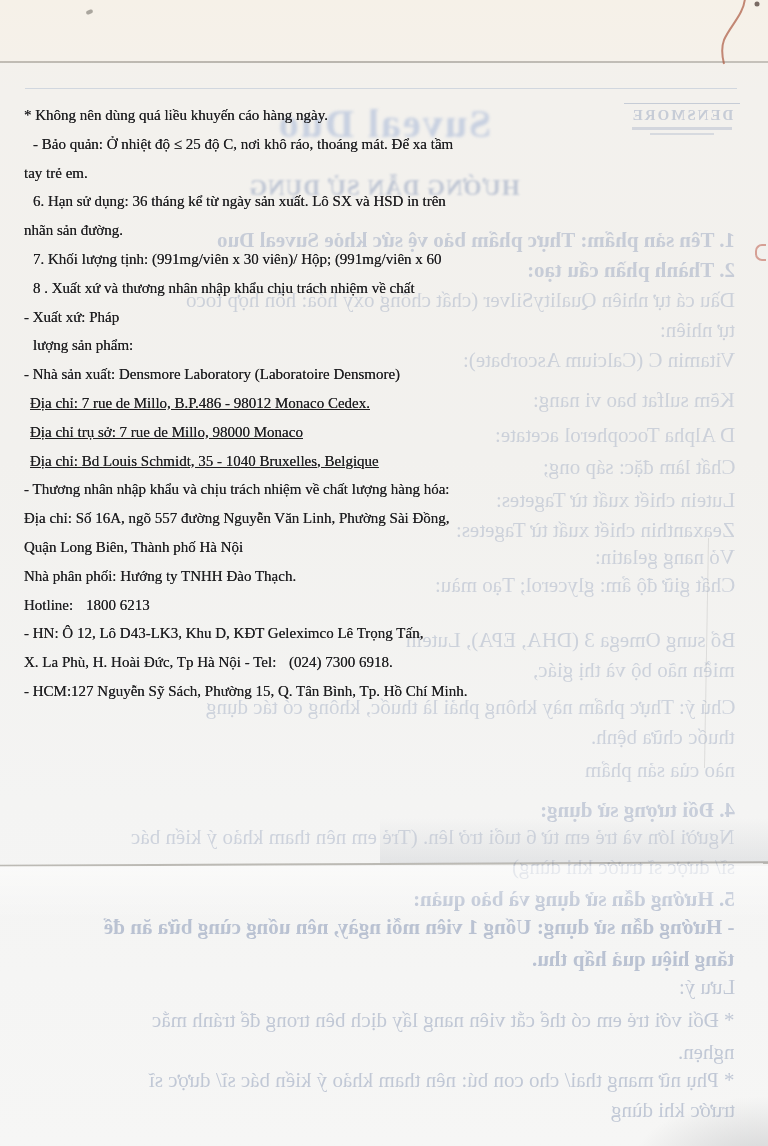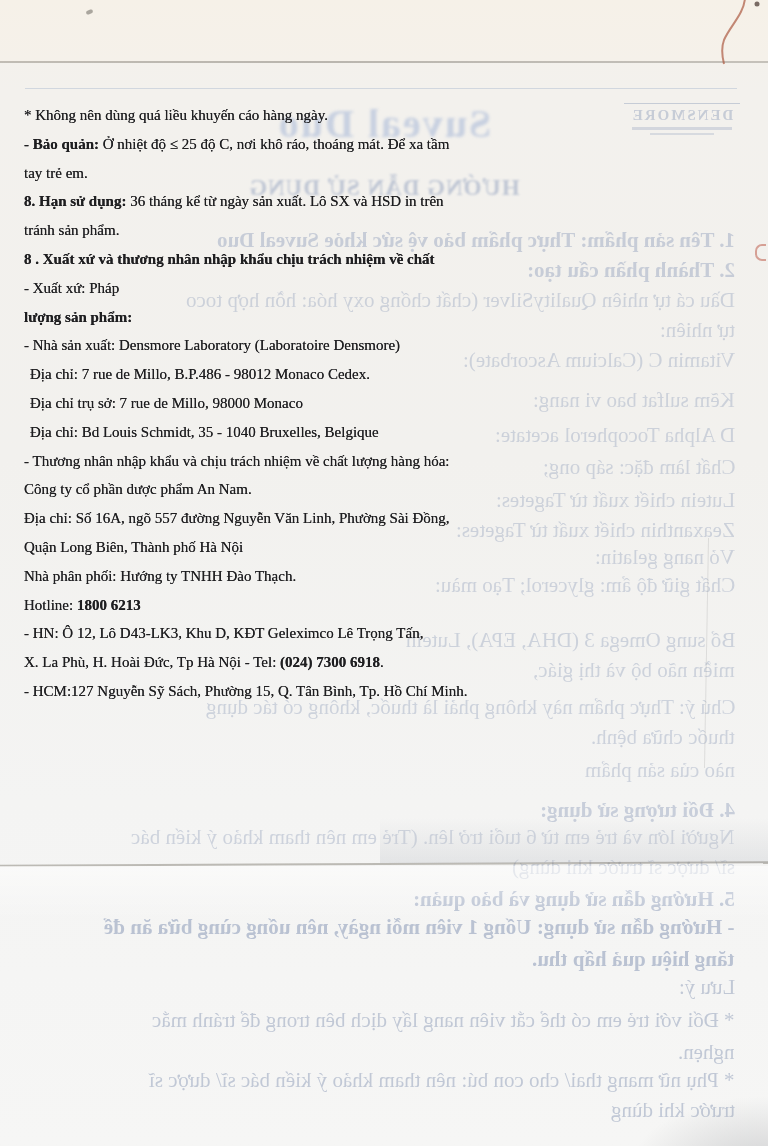"- Bảo quản:" .tline .bseg { font-weight: bold -> normal; margin-left: none -> 9px }
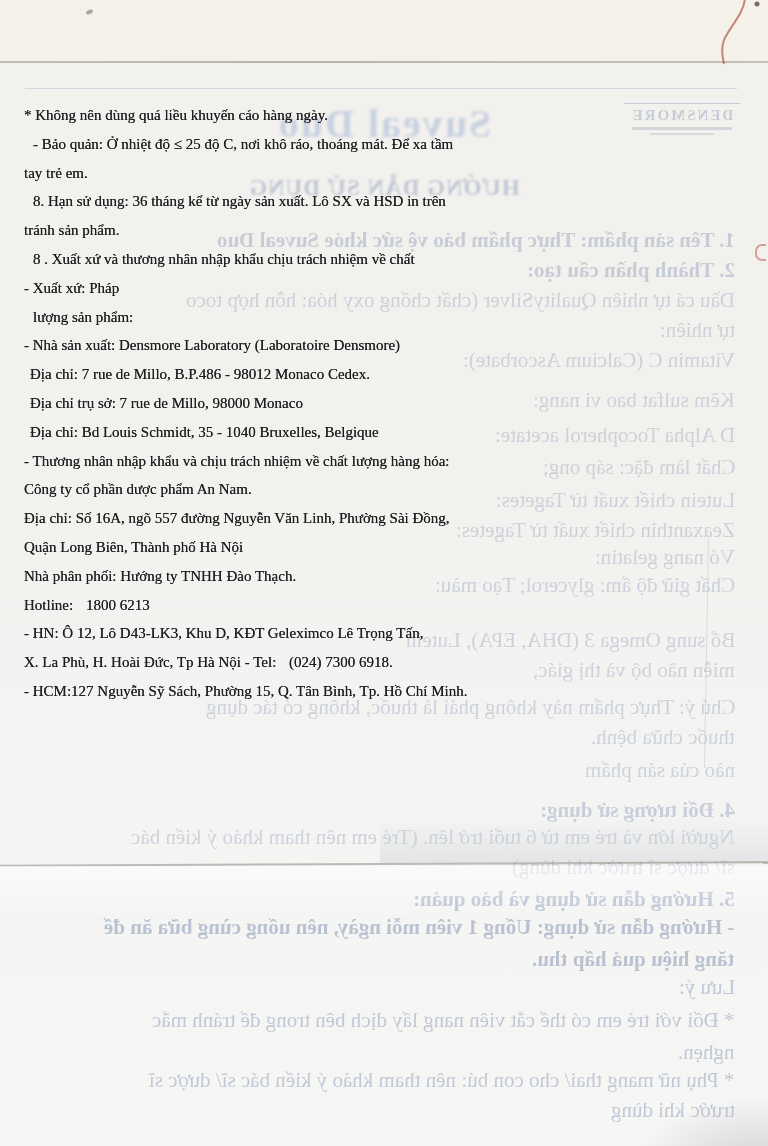"8. Hạn sử dụng:" span.bseg { text: 8 -> 6 }
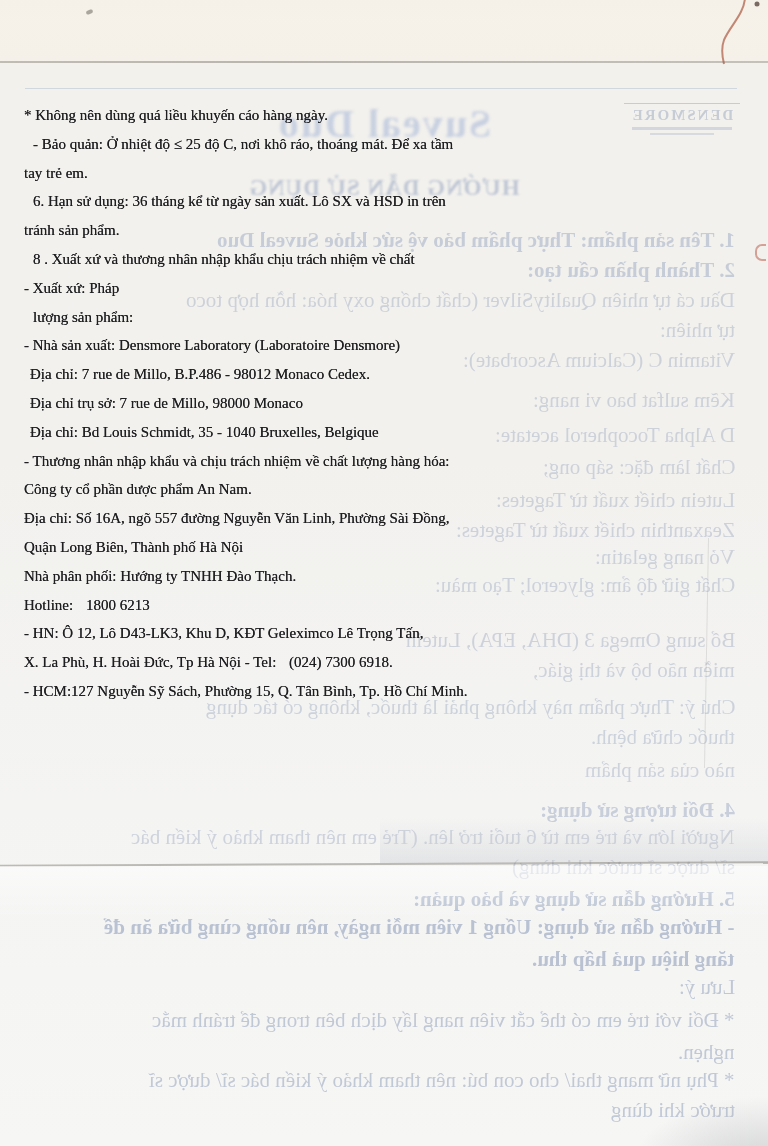"tránh sản phẩm." span { text: tránh sản phẩm -> nhãn sản đường }
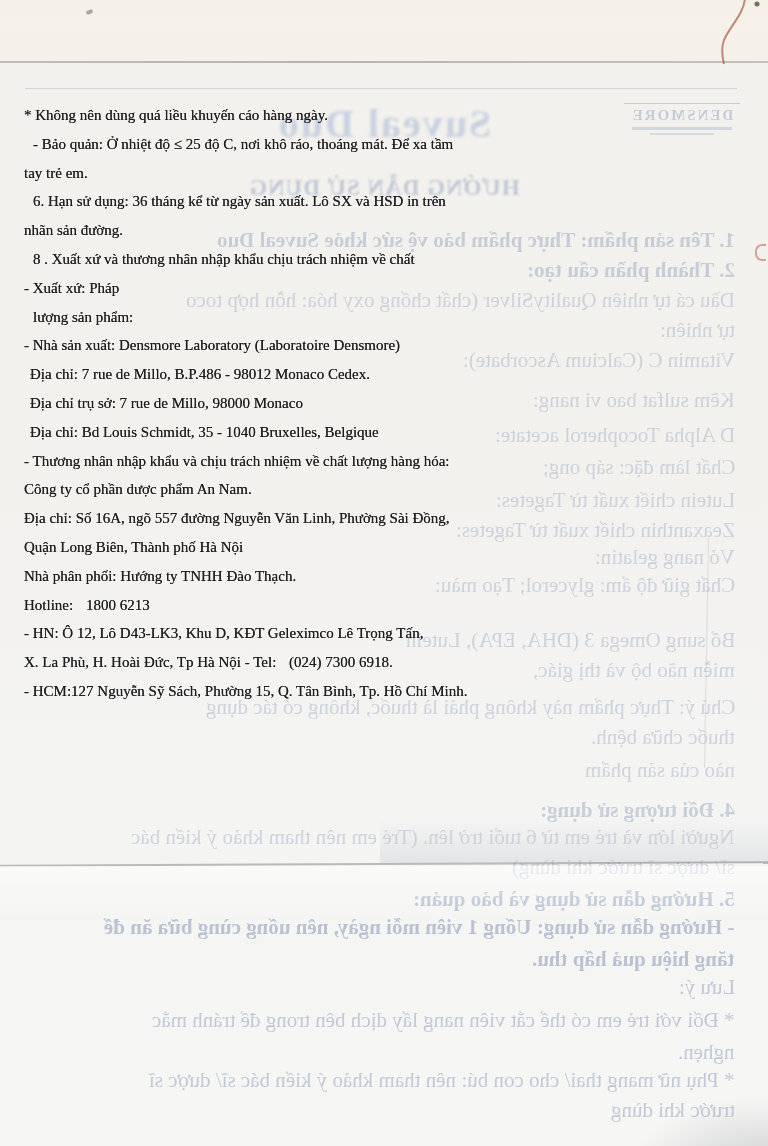"7. Khối lượng tịnh: (991mg/viên" div.tline { html: none -> <div><span>7. Khối lượng tịnh: </span><span>(991mg/viên x 30 viên)/ Hộp; (991mg/viên x 60</span></div> }
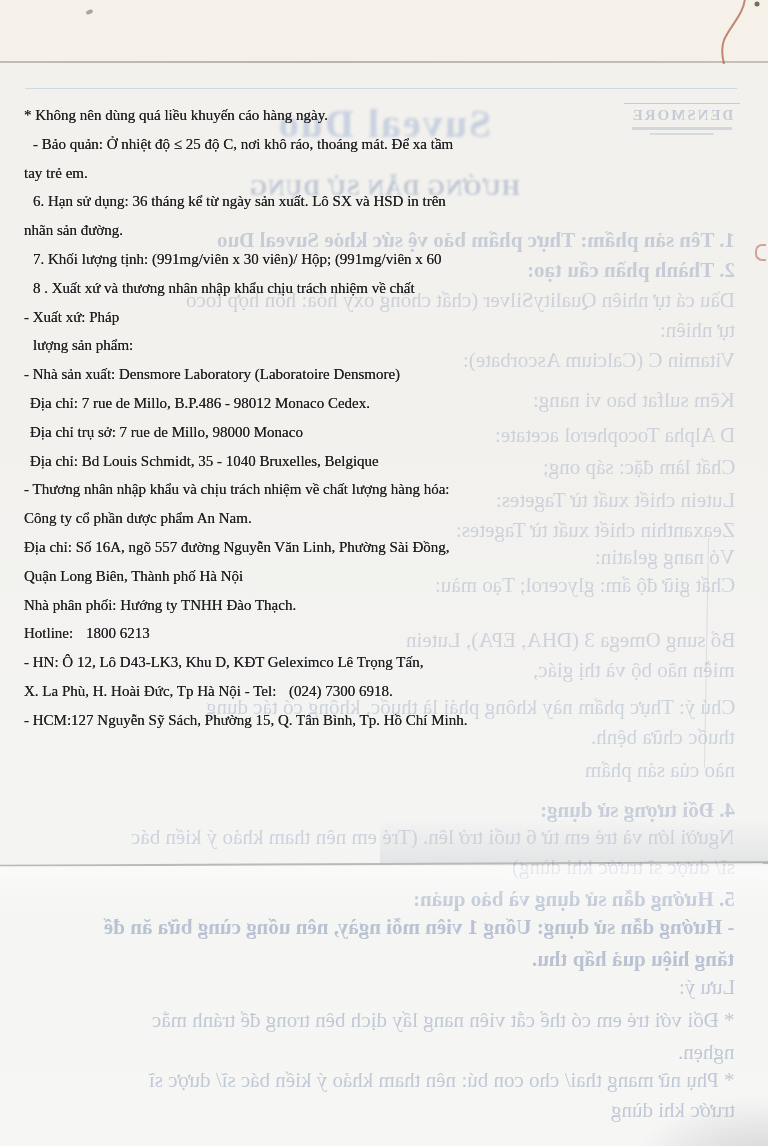"Địa chỉ: 7 rue de" .tline.ind { text-decoration: none -> underline }
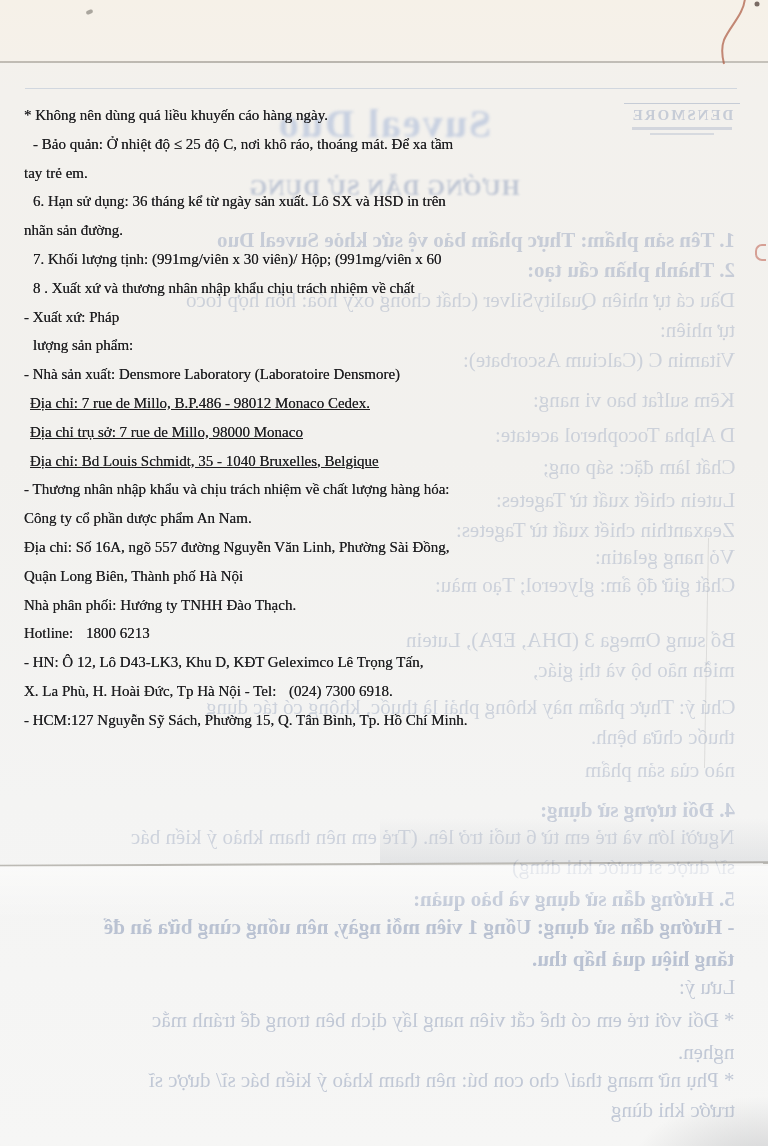"Công ty cổ phần dược" div.tline { html: <div><span>Công ty cổ phần dược phẩm An Nam.</span></div> -> none }
